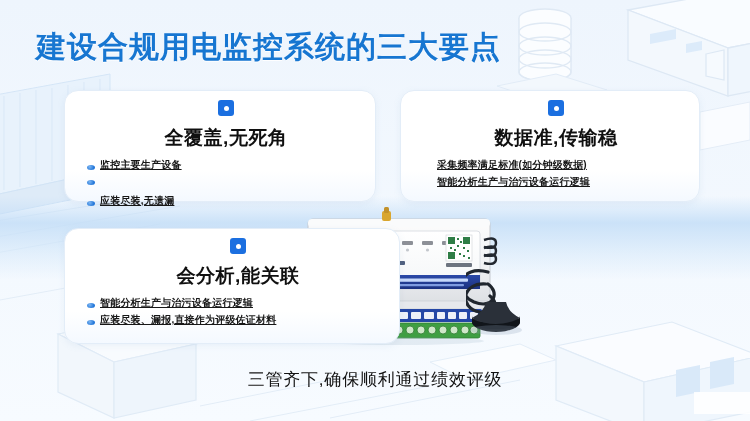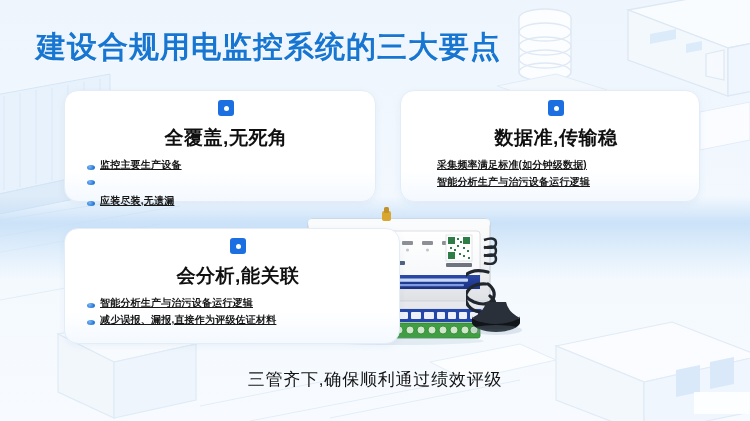"减少误报、漏报,直接作为评级佐证材料" span.txt { text: 减少误报 -> 应装尽装 }
